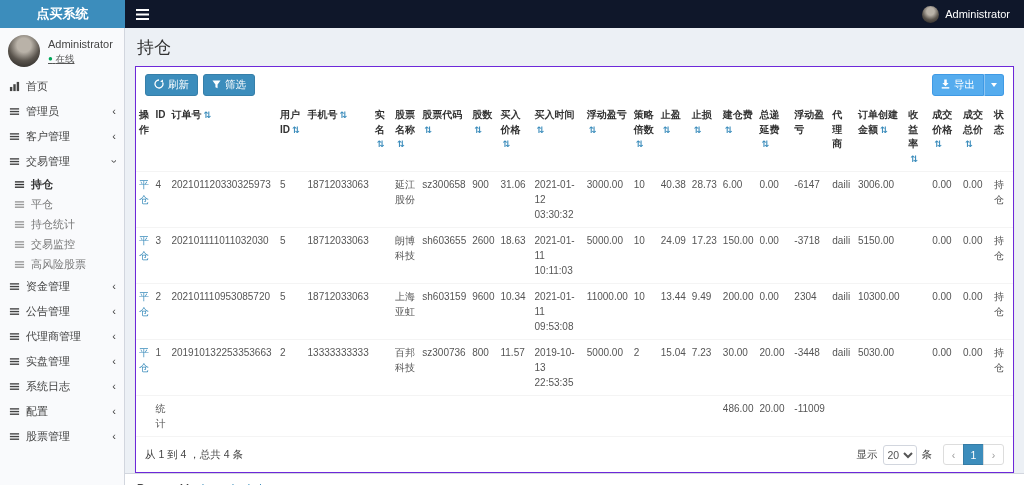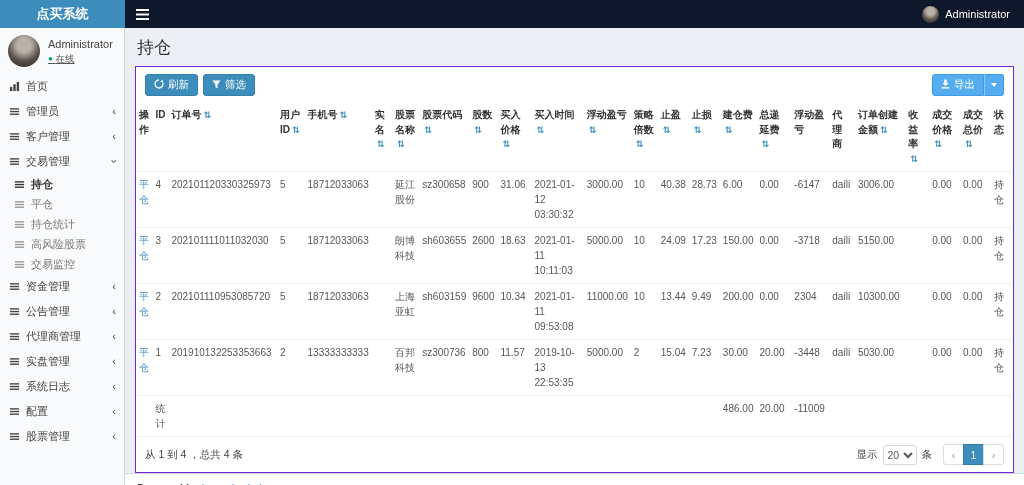"高风险股票" div.submenu-item { order: before "交易监控" -> after "交易监控" }
